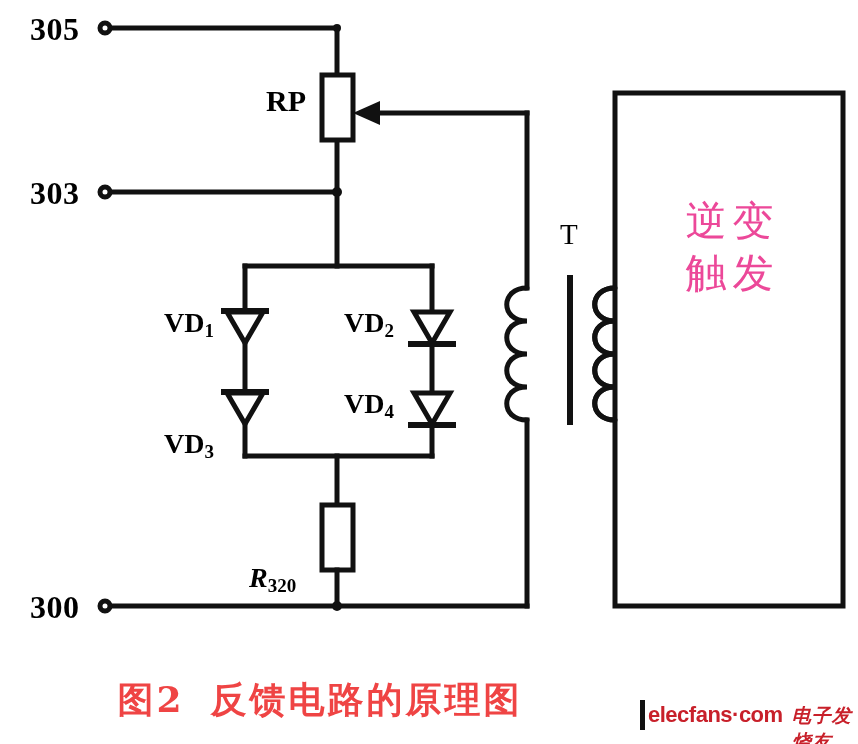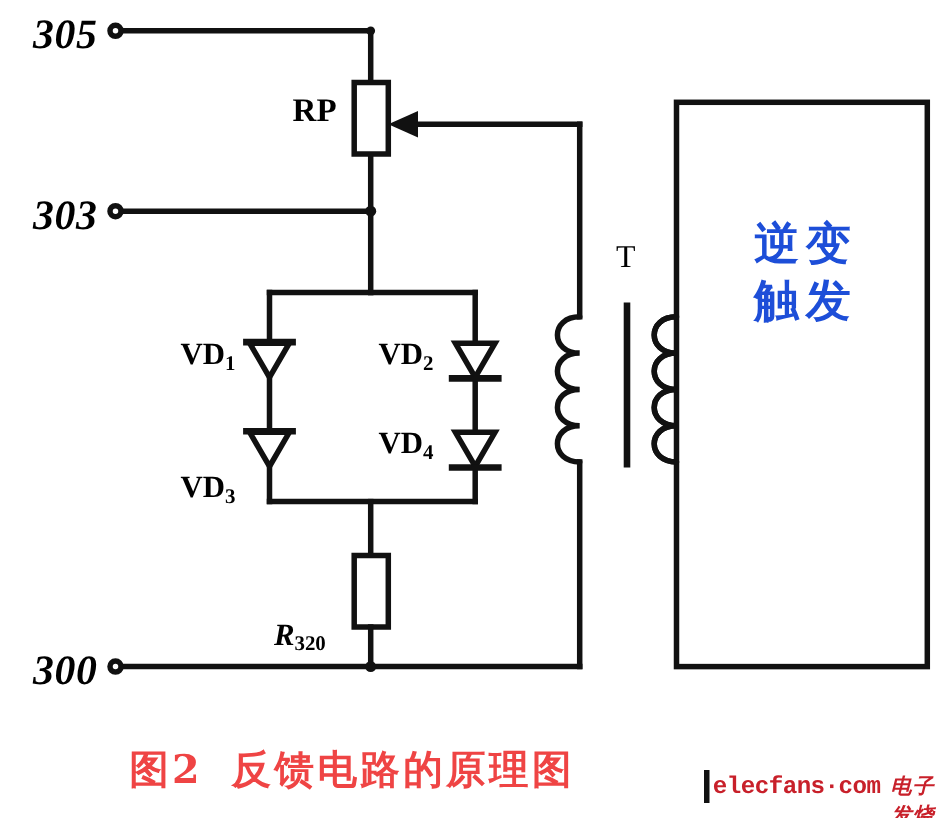"305" .term-num { font-size: 38px -> 32px; font-style: italic -> none }
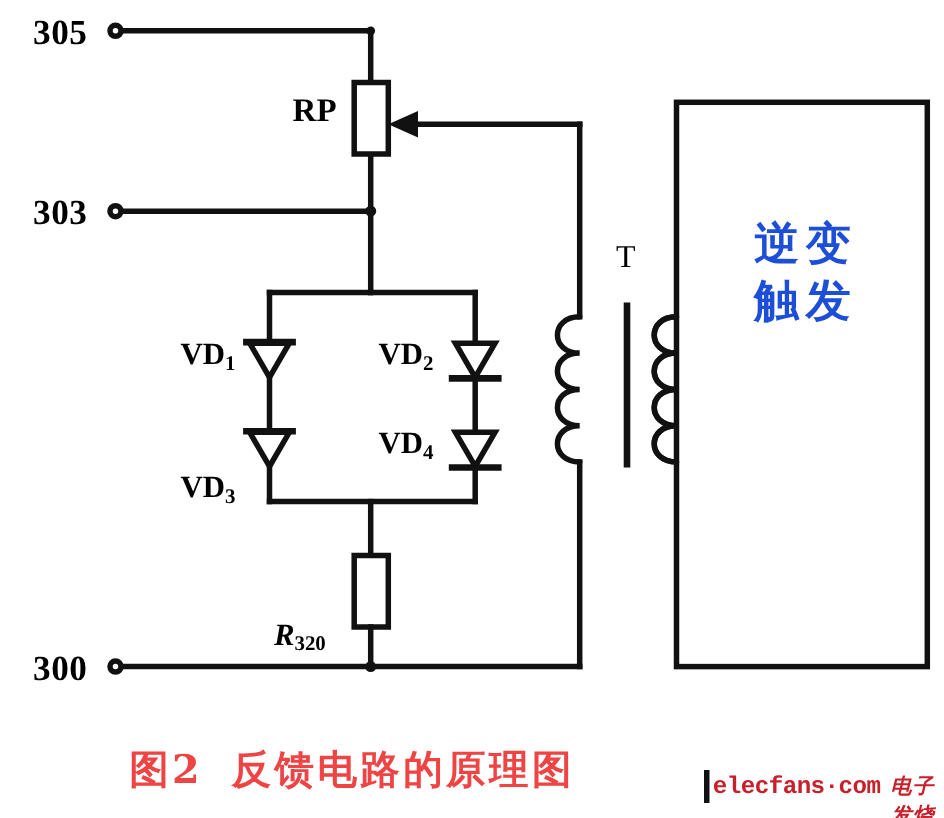"逆变" .block-text { color: #1d4ed8 -> #ec4899; font-weight: bold -> normal }
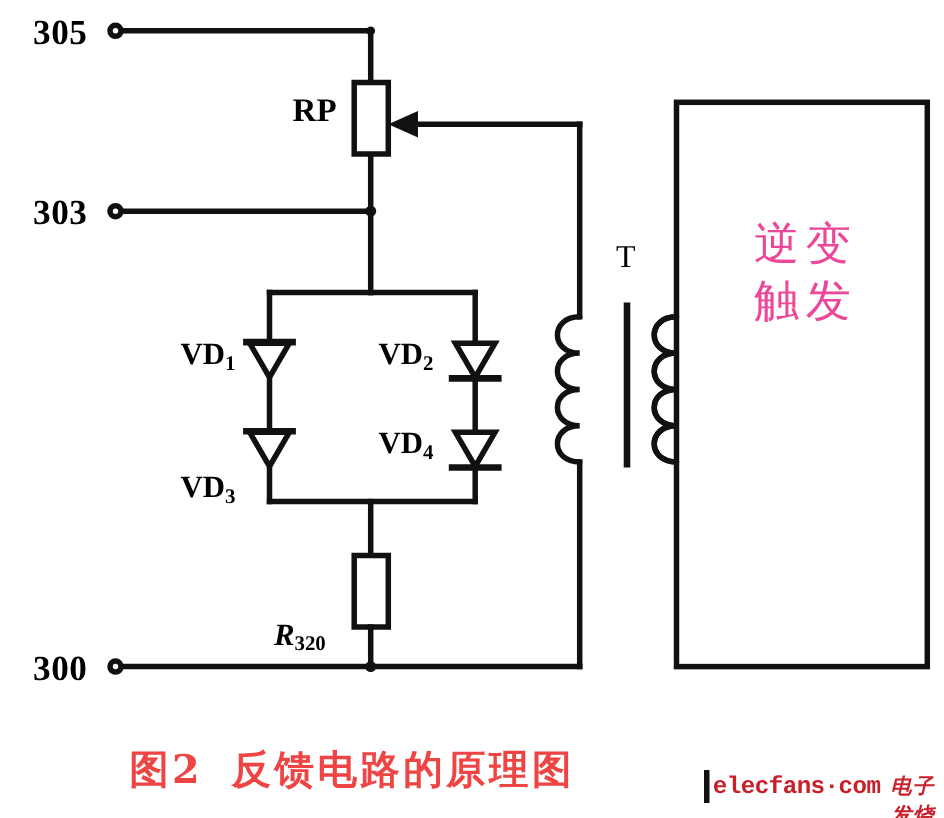"elecfans·com" .wm-main { font-family: Liberation Mono, monospace -> Liberation Sans, sans-serif }
